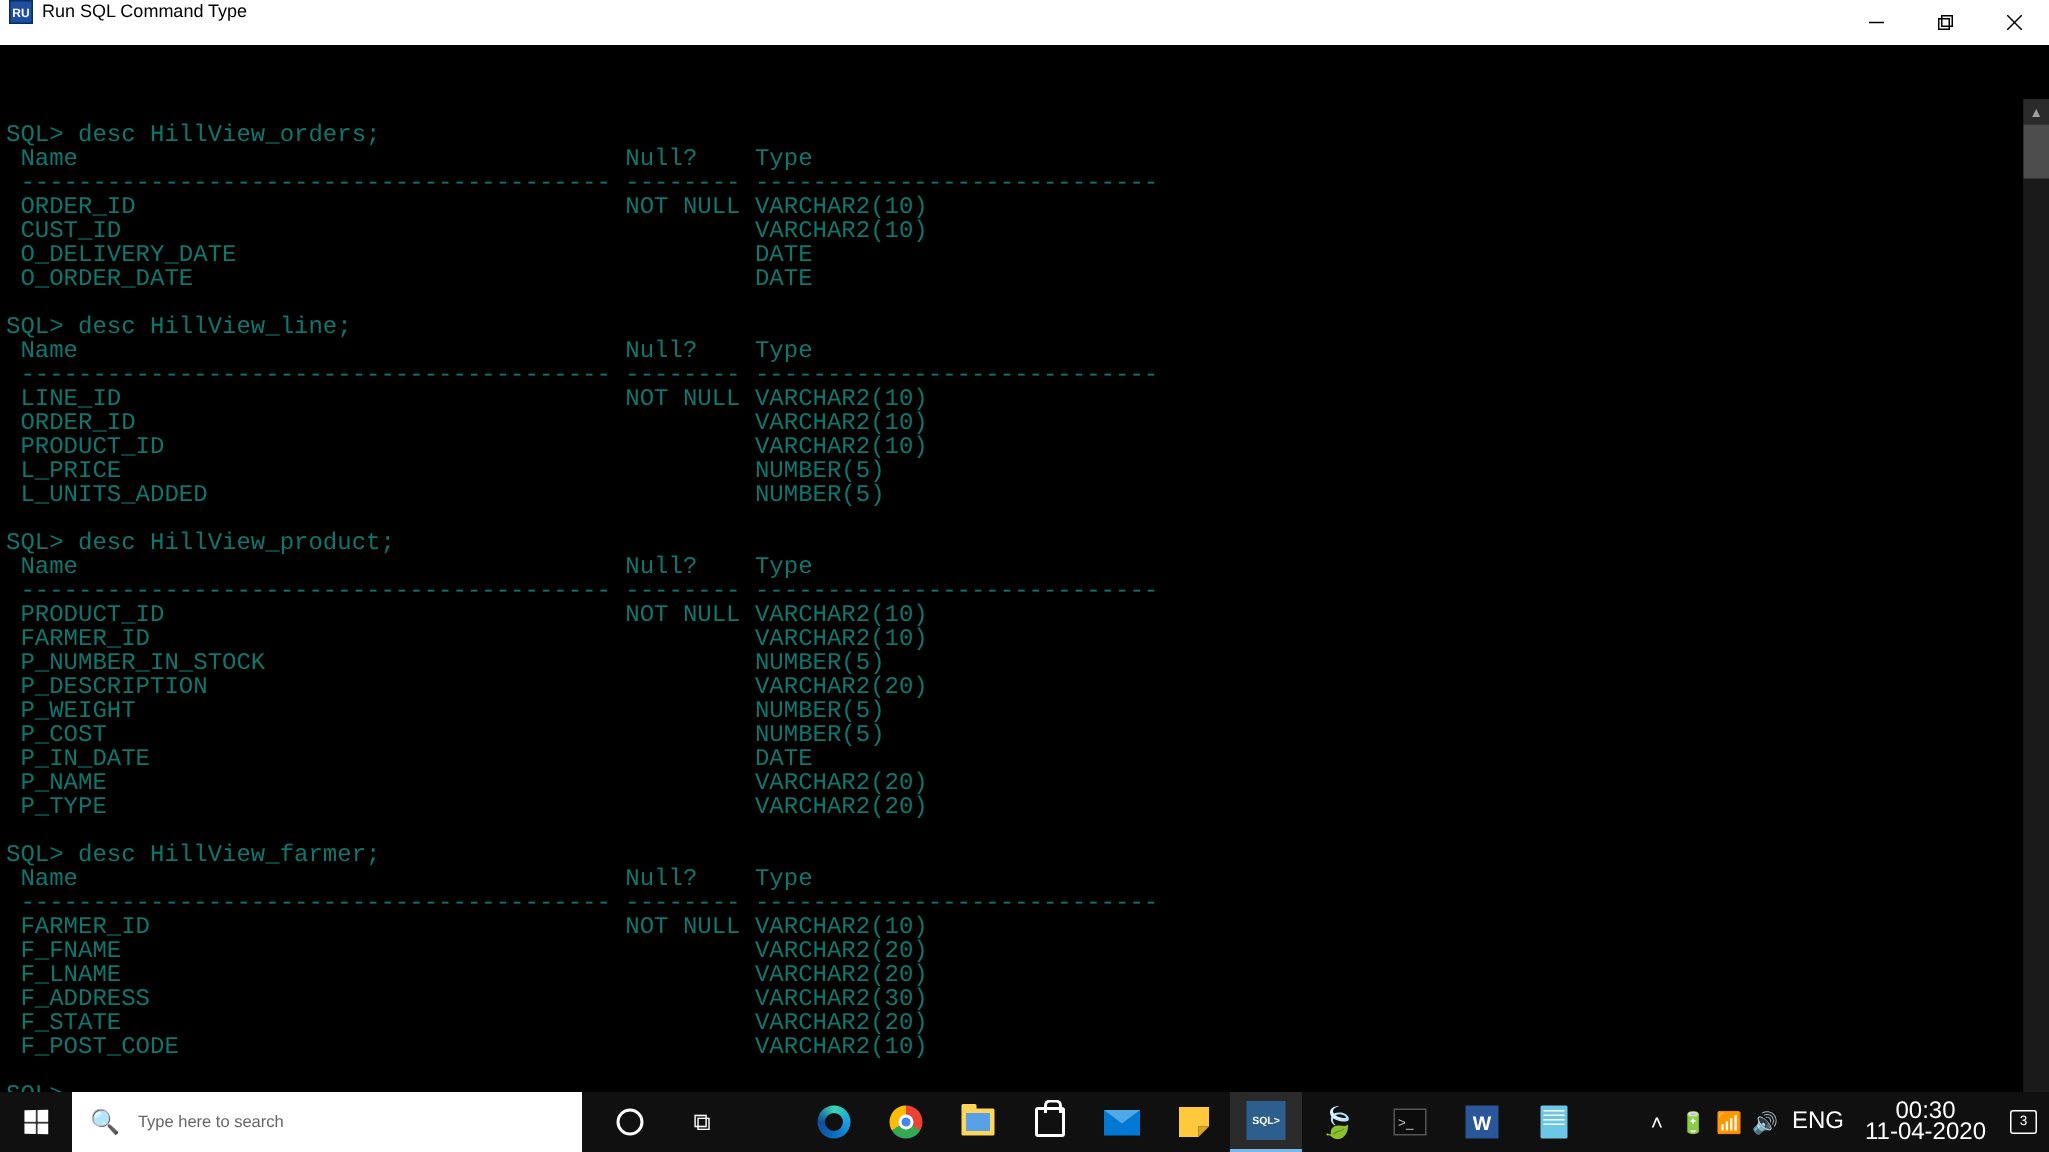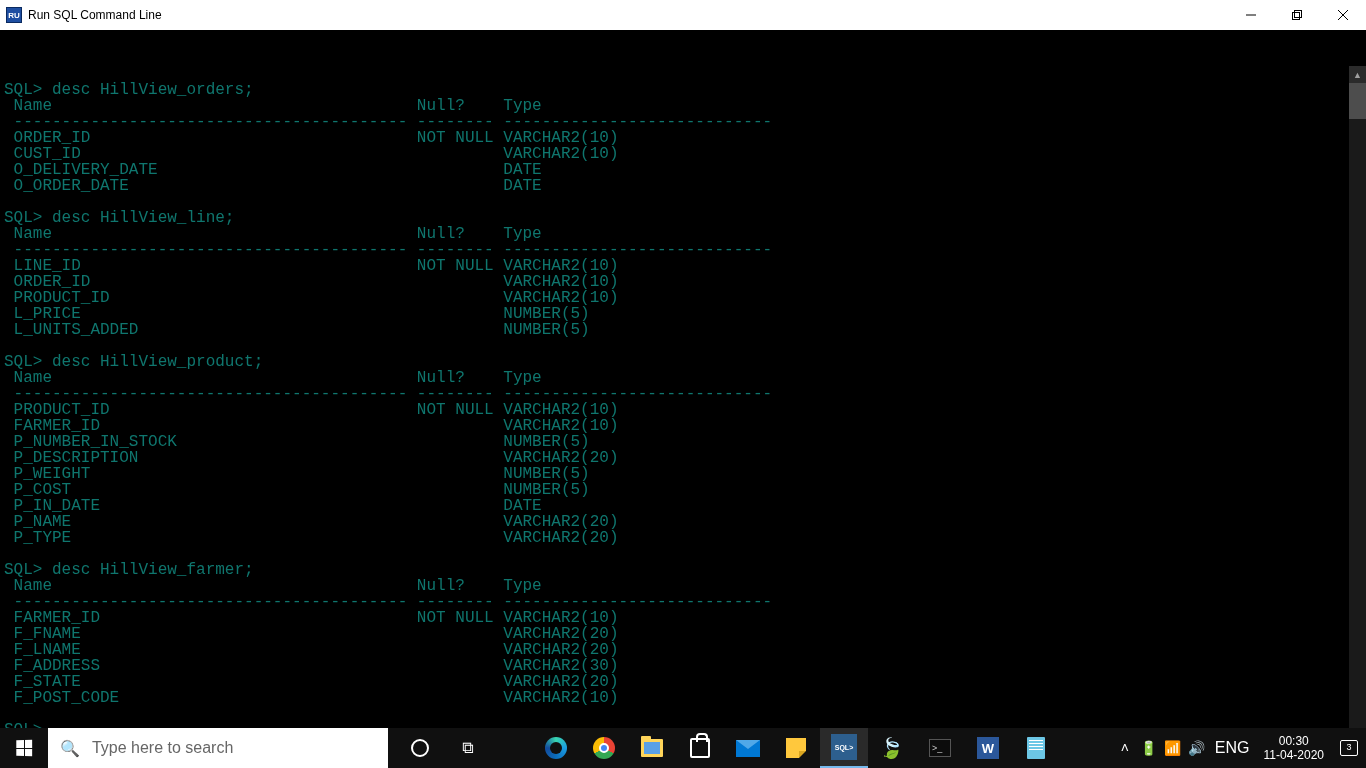"RU" .titlebar { align-items: center -> none }
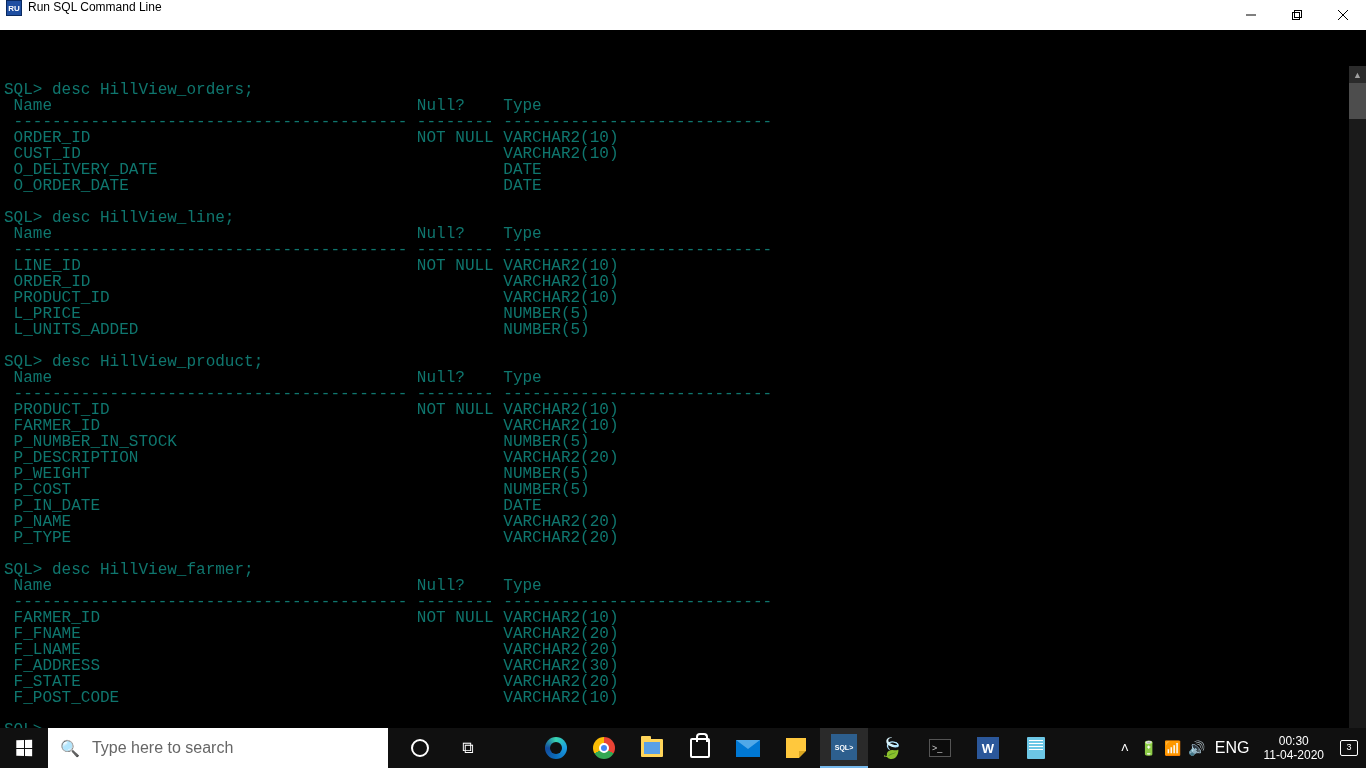"Run SQL Command Line" div.title { text: Line -> Type }
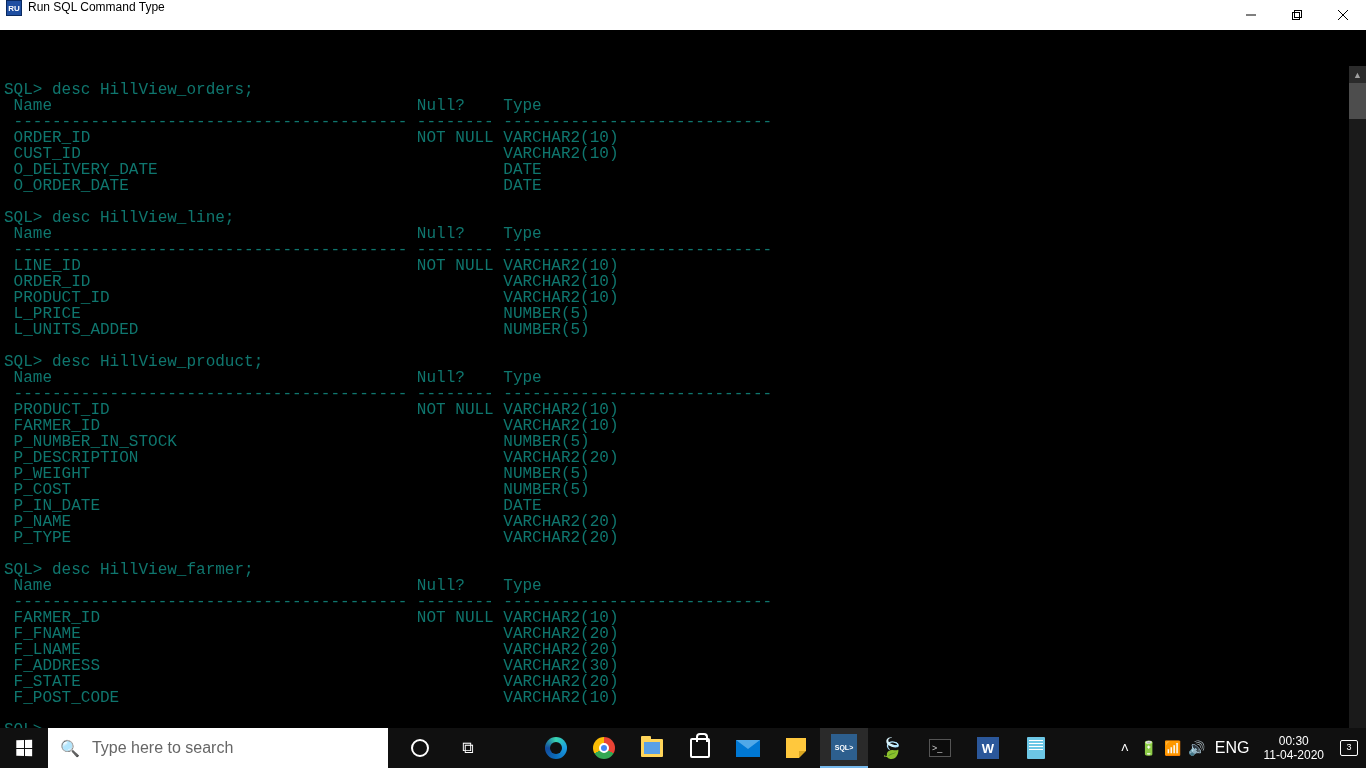"Type here to search" .searchbox .stext { font-size: 16px -> 11px }
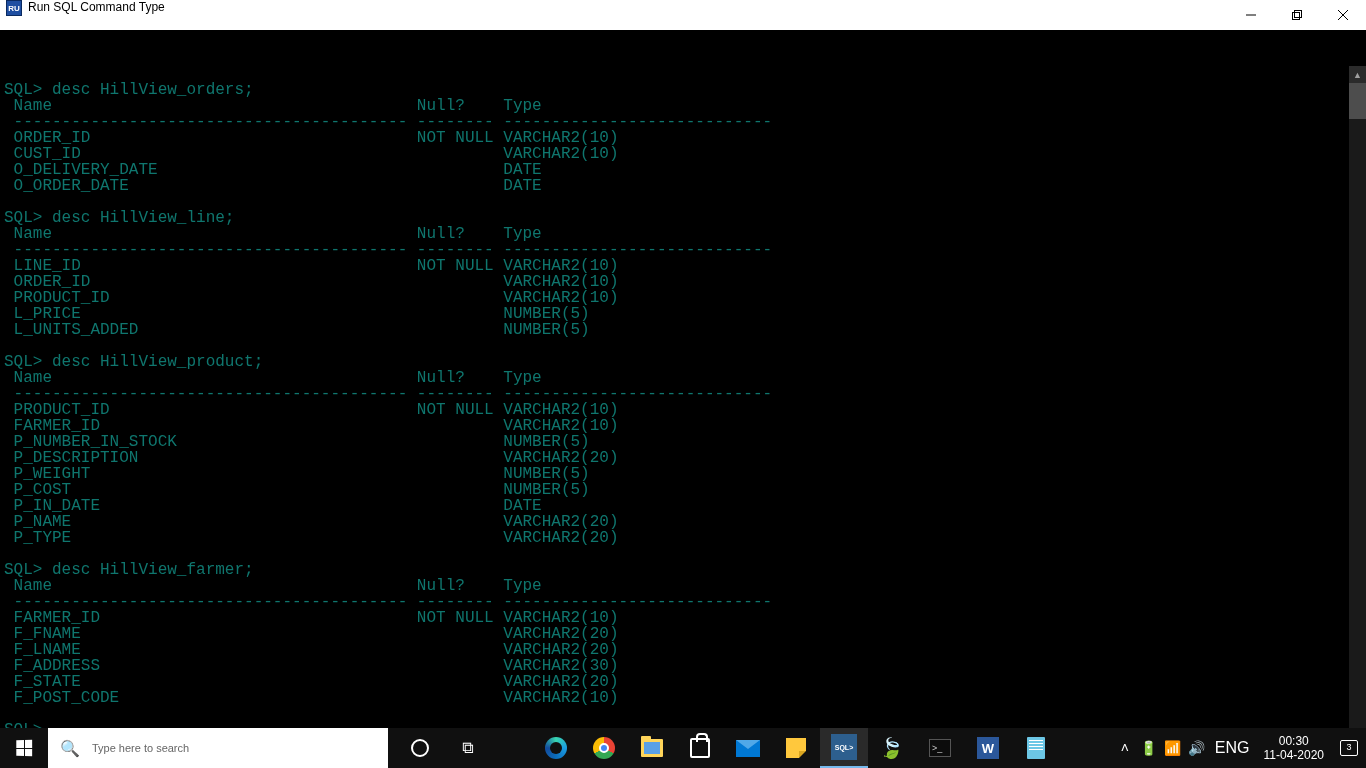"00:30" .tray .clockbox { font-size: 12px -> 16px }
